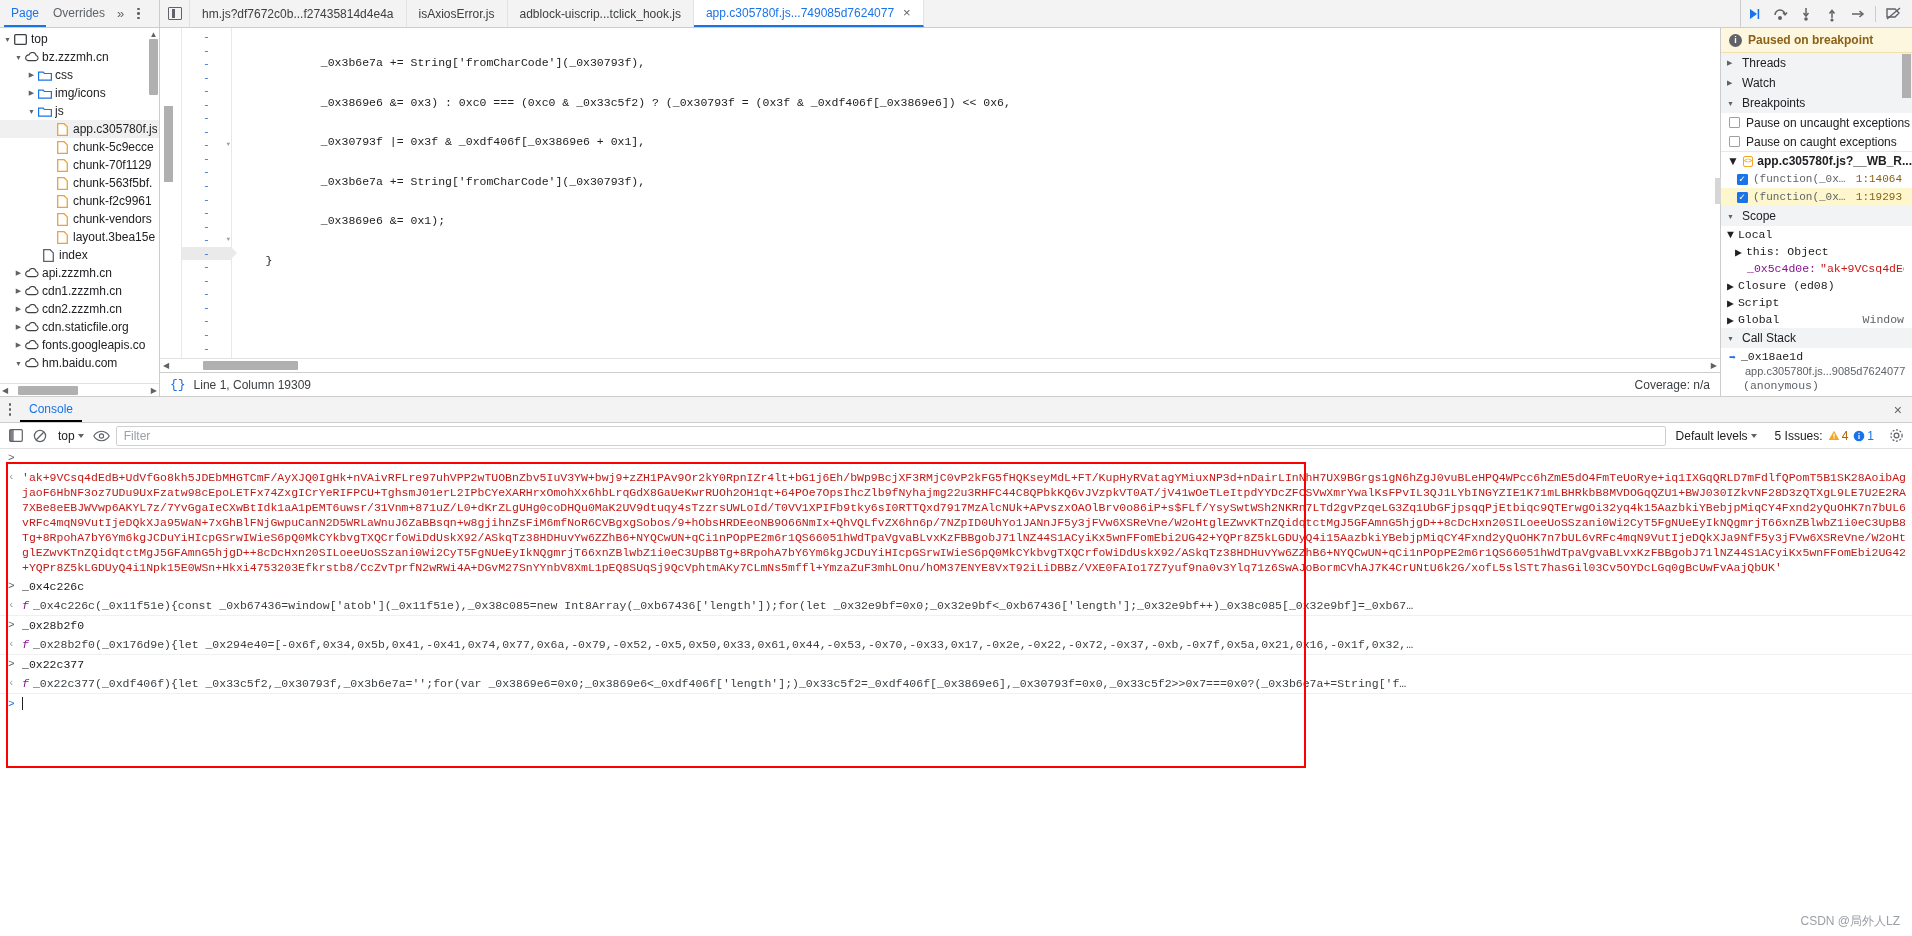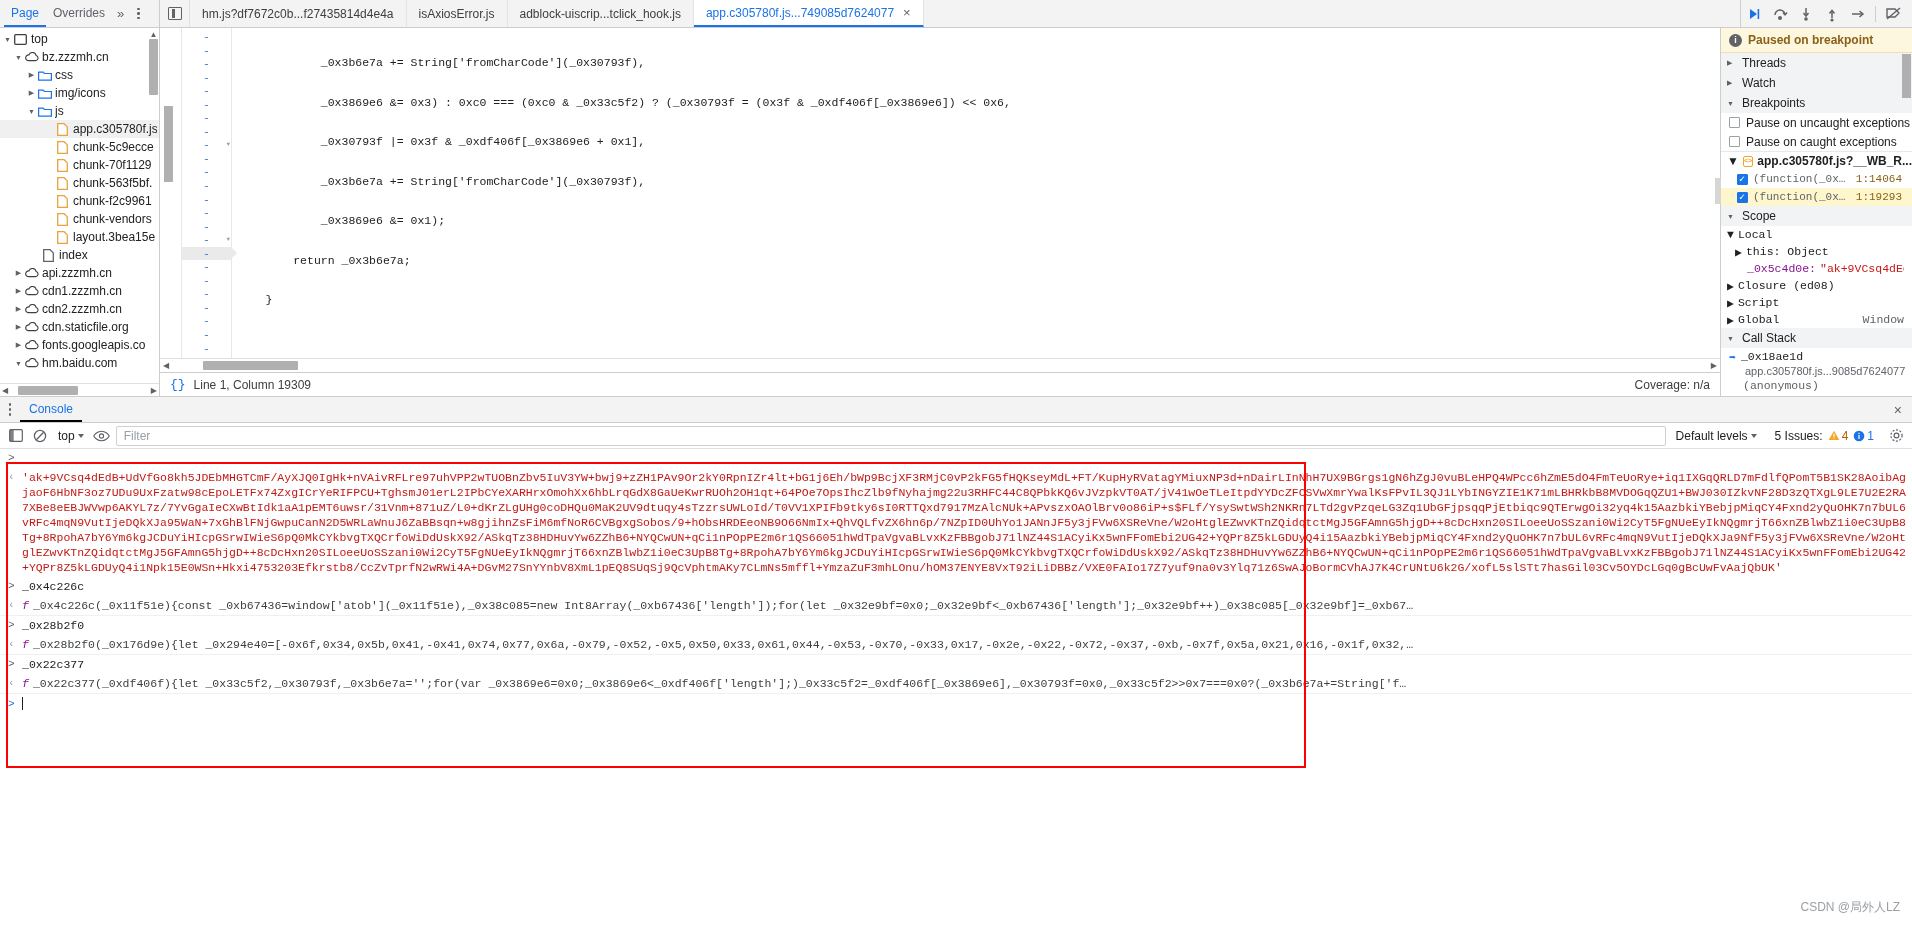"return _0x3b6e7a;" div.cline { html: <div><span> return _0x3b6e7a;</span></div> -> none }
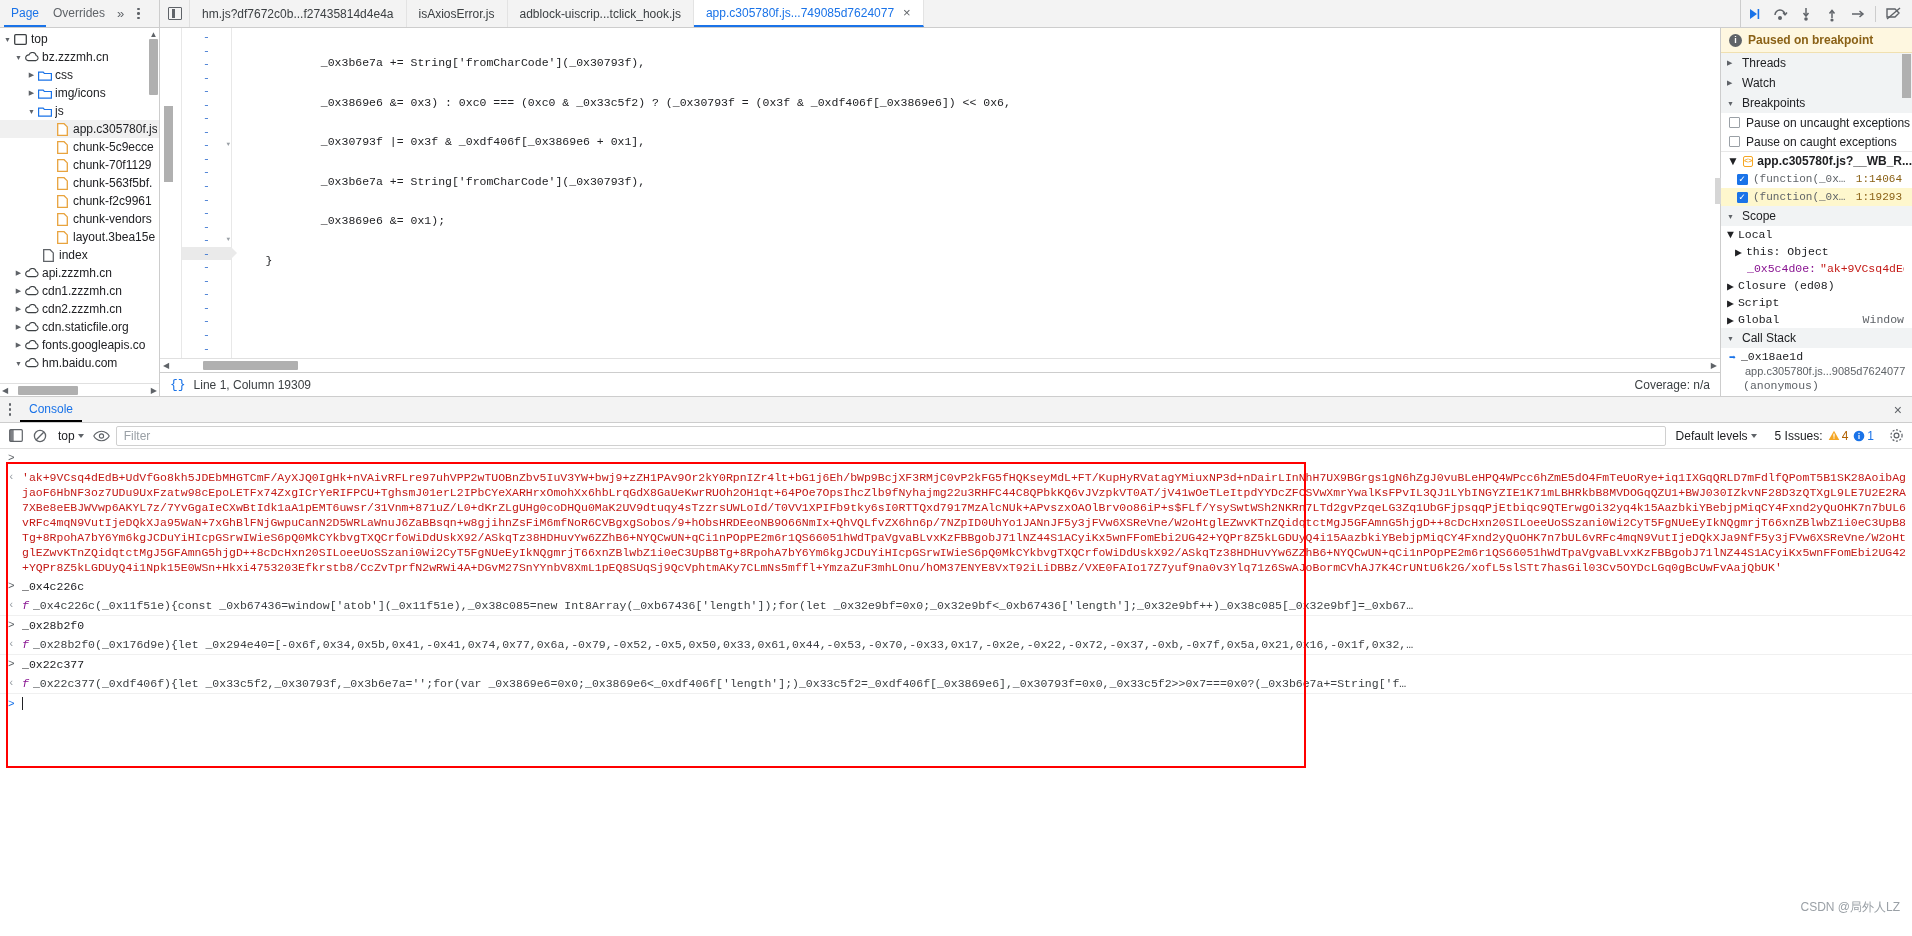"CSDN @局外人LZ" .watermark { bottom: 20px -> 6px }
